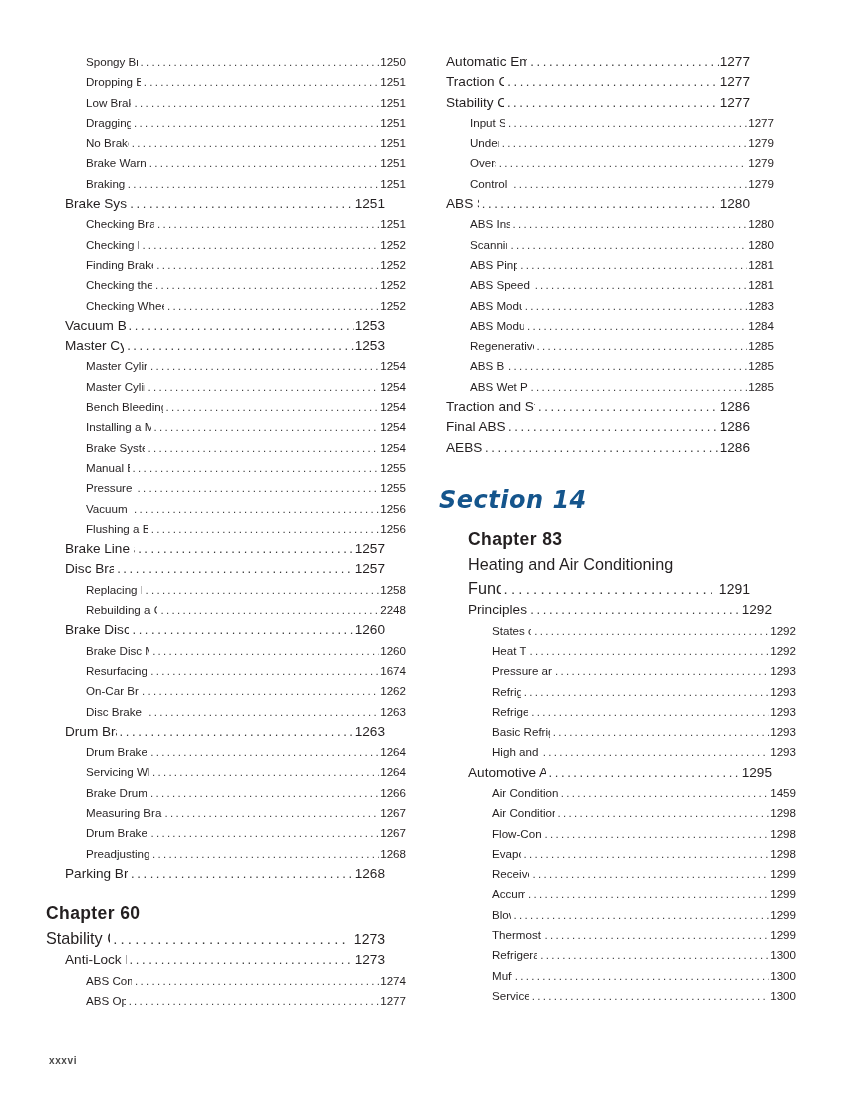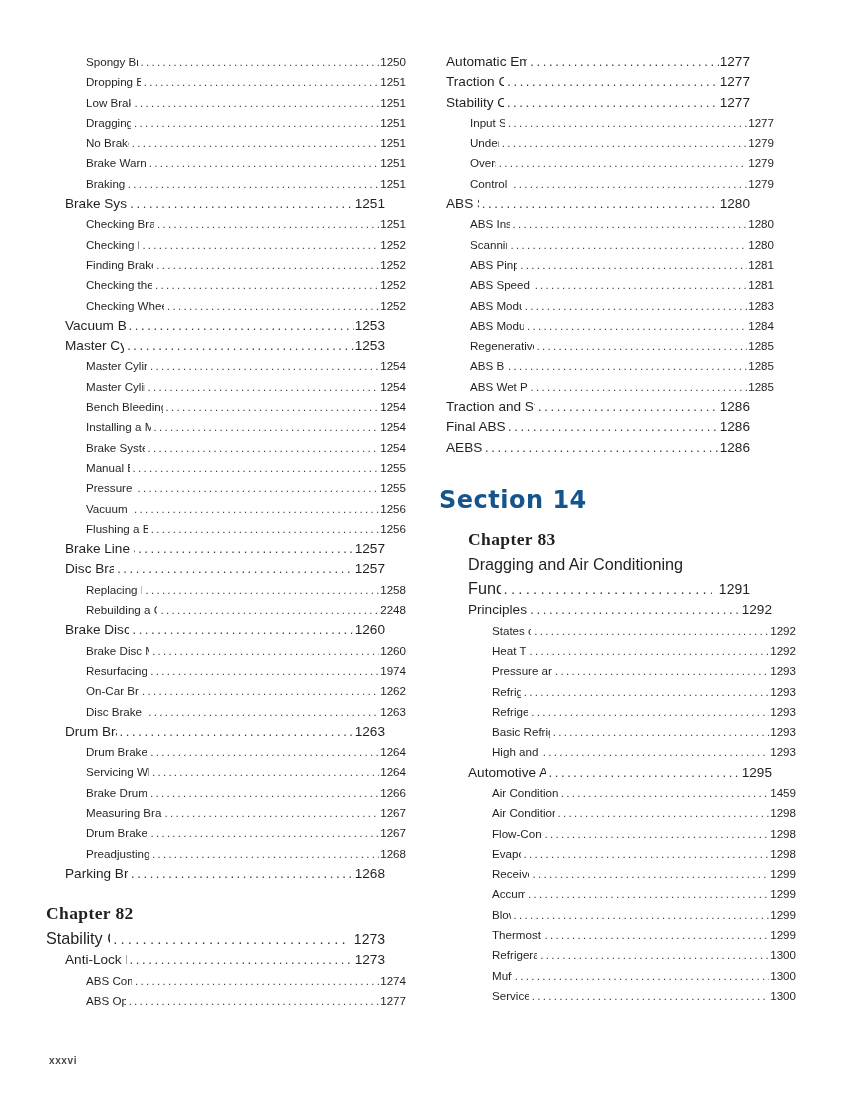"Section 14" .section-block { font-style: none -> italic }
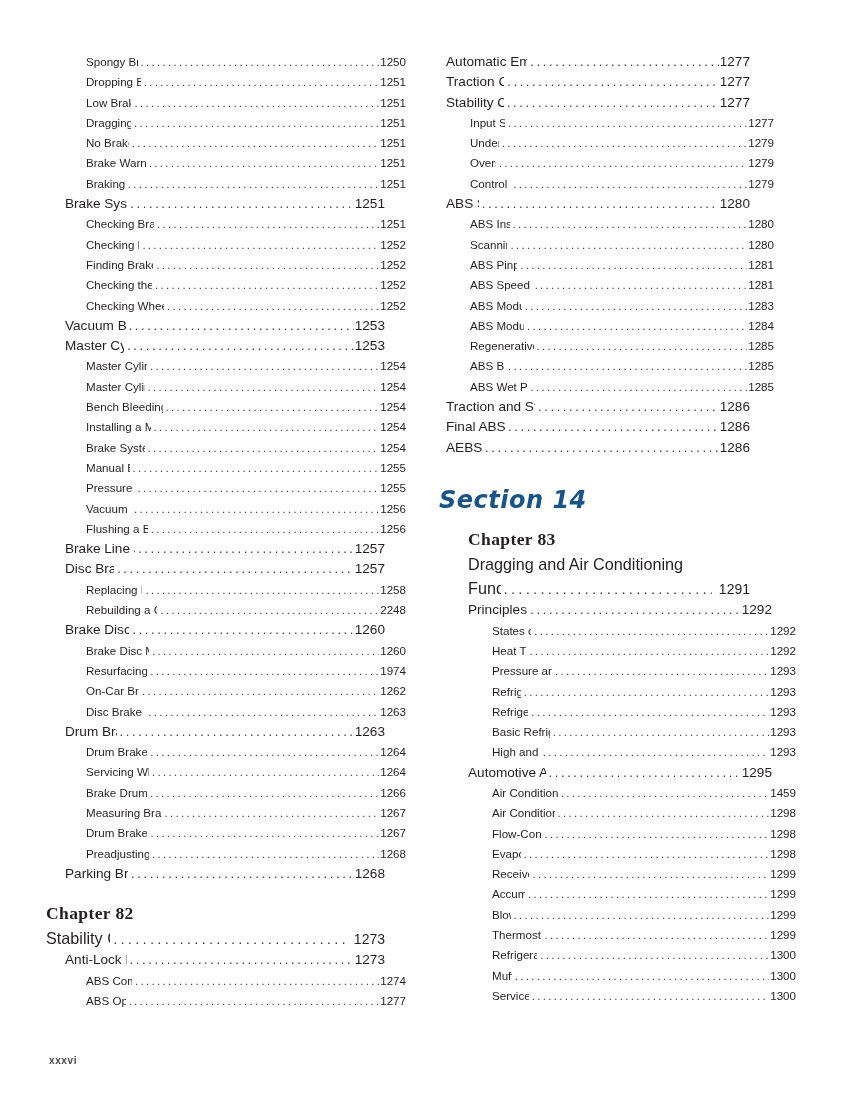"Chapter 83" .chapter-num { font-family: Liberation Serif, serif -> Liberation Sans, sans-serif }
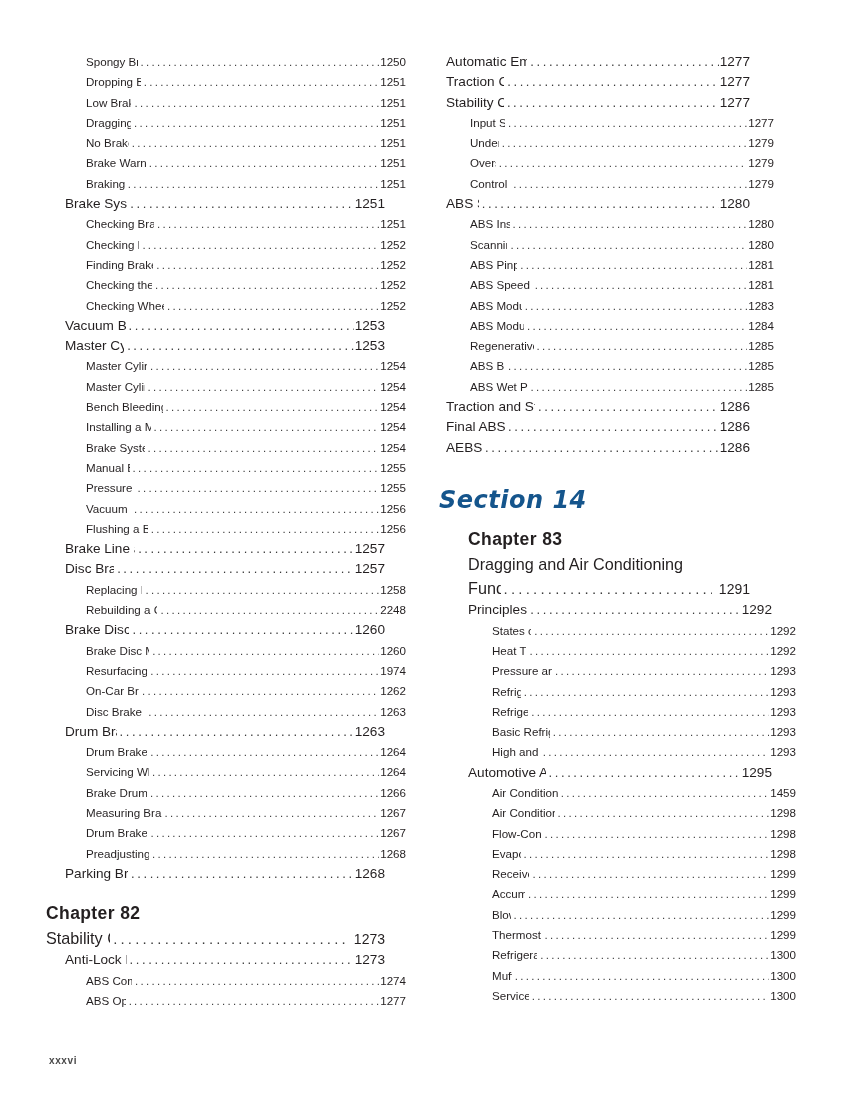"Dragging and Air Conditioning" div.plain-line { text: Dragging -> Heating }
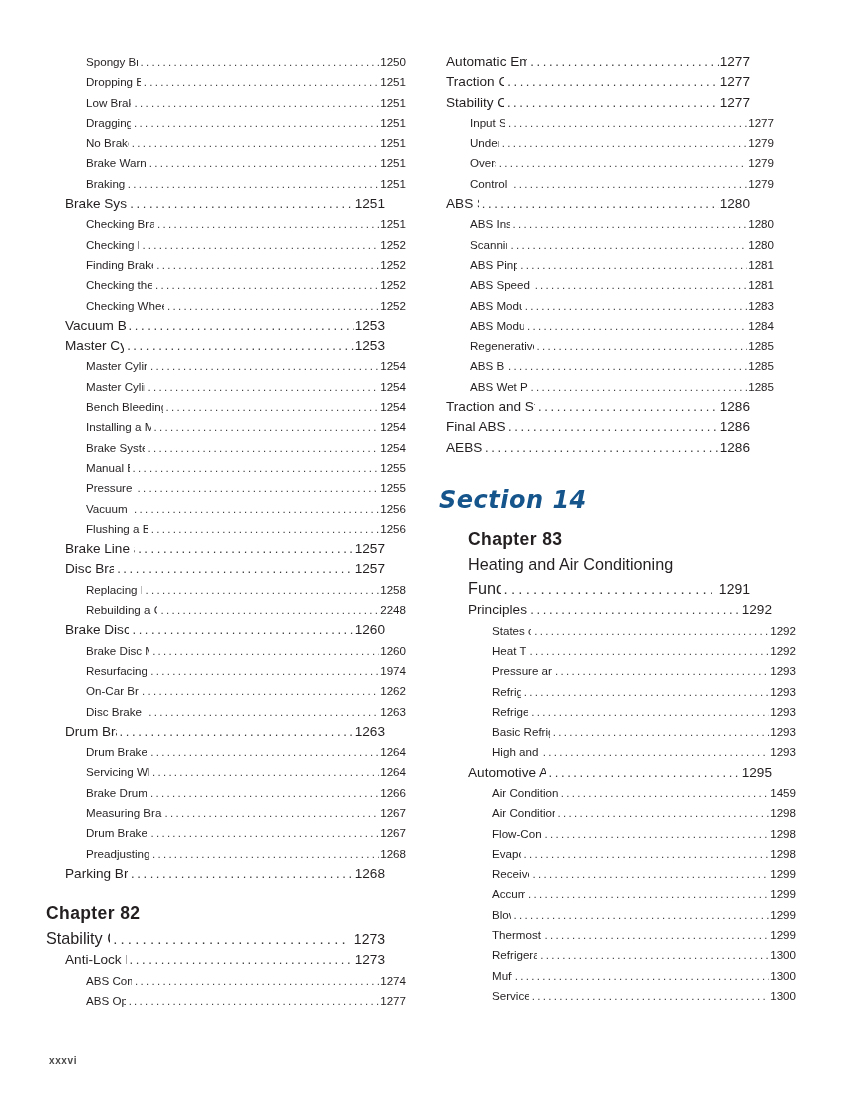"1974" span.pageno { text: 1974 -> 1674 }
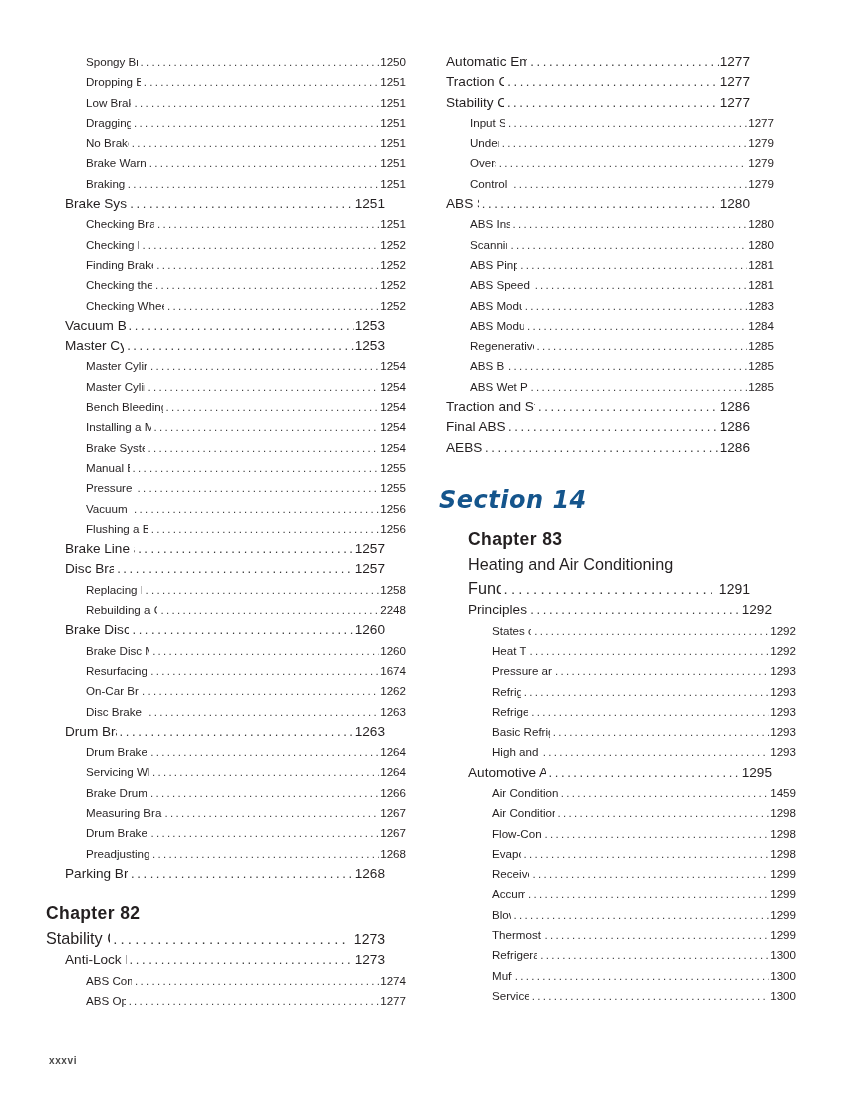"Chapter 82" div.chapter-num { text: 82 -> 60 }
